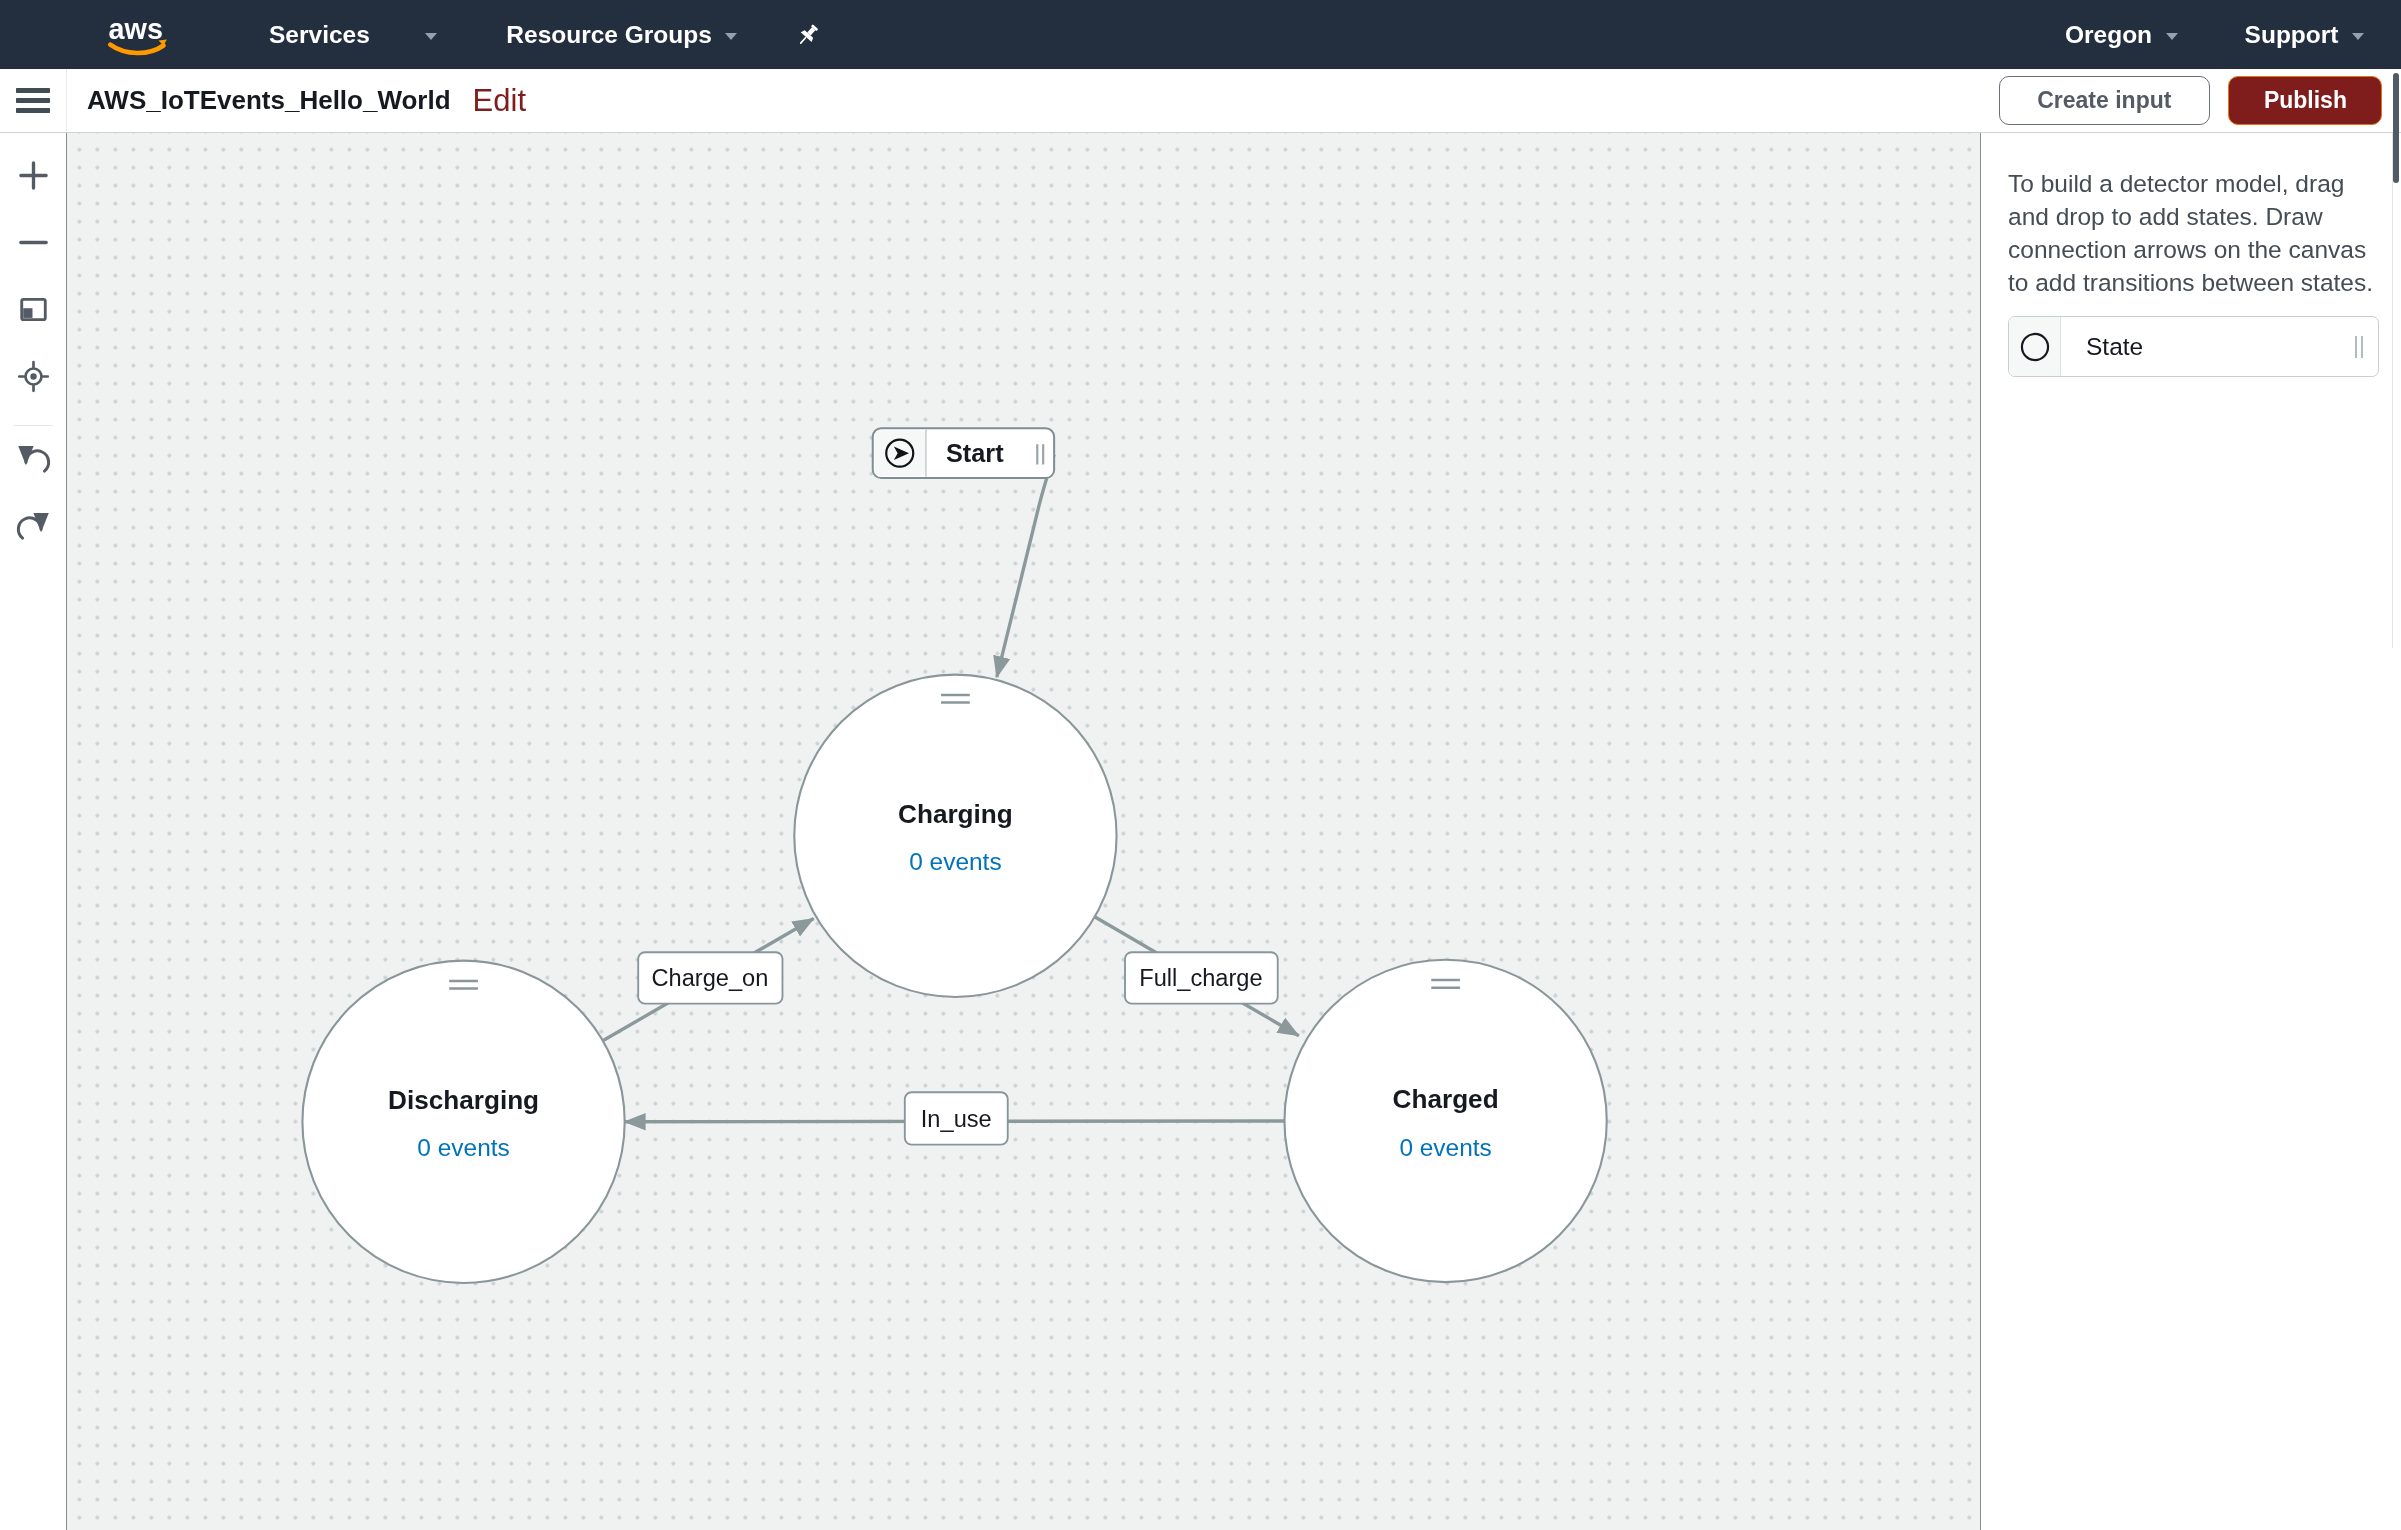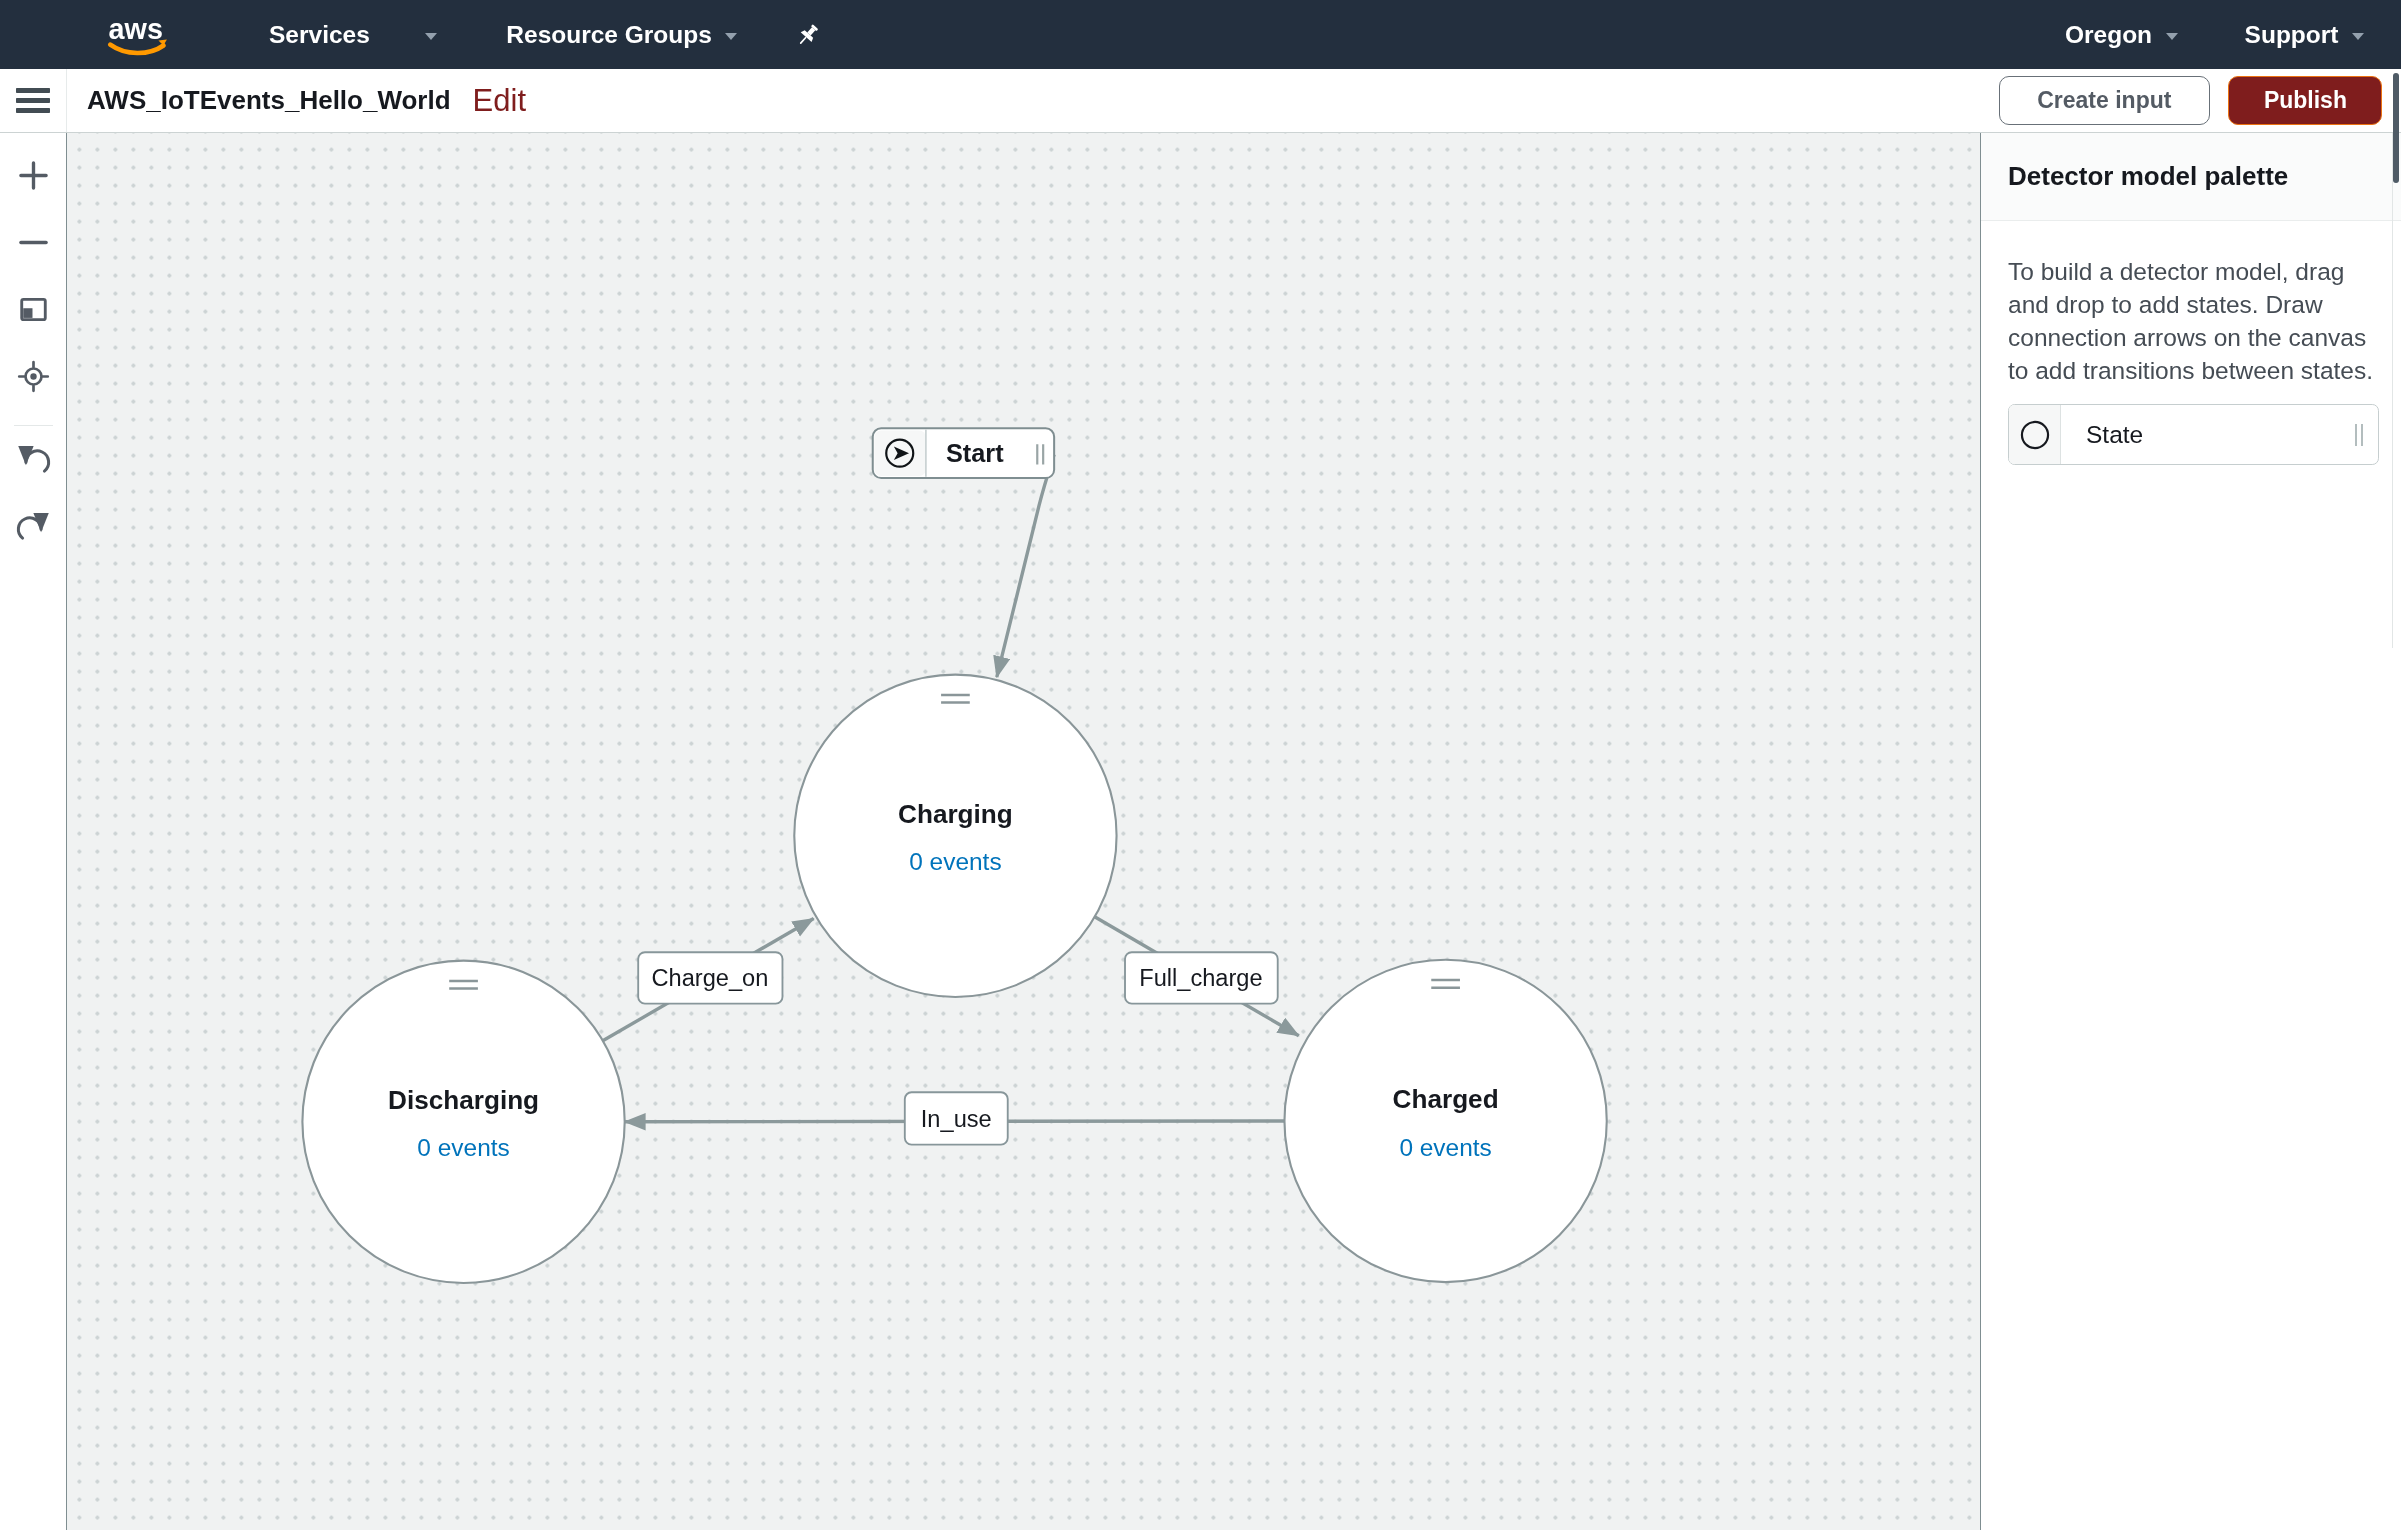"Detector model palette" div.palette-header { html: <div> <div>Detector model palette</div> </div> -> none }
